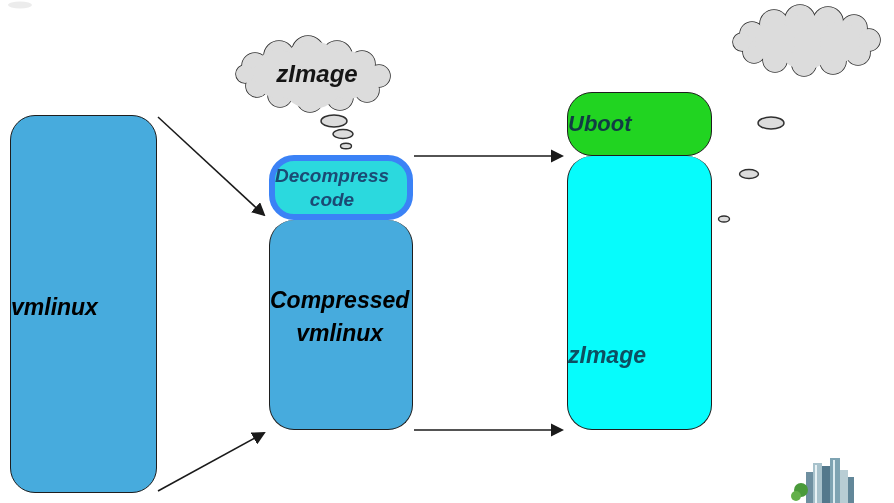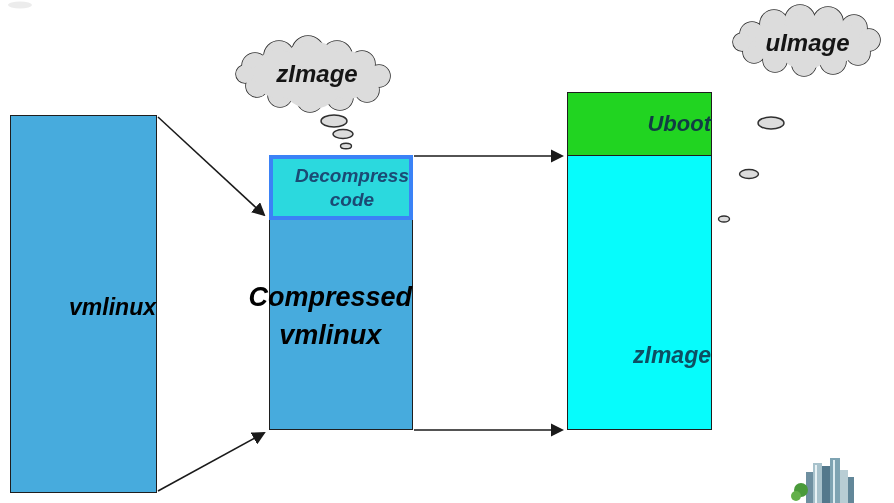"uImage" div.cloud-label { html: <div>uImage</div> -> none }
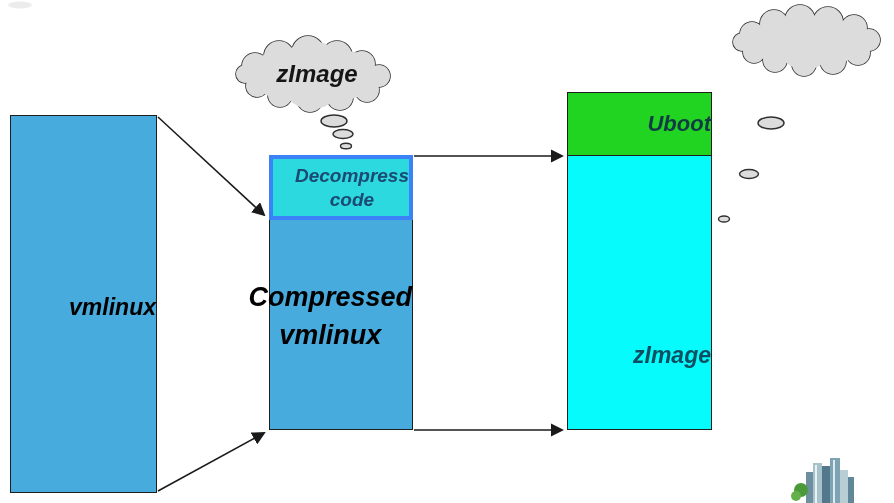"Uboot" .section { align-items: flex-end -> flex-start; border-radius: none -> 25px }
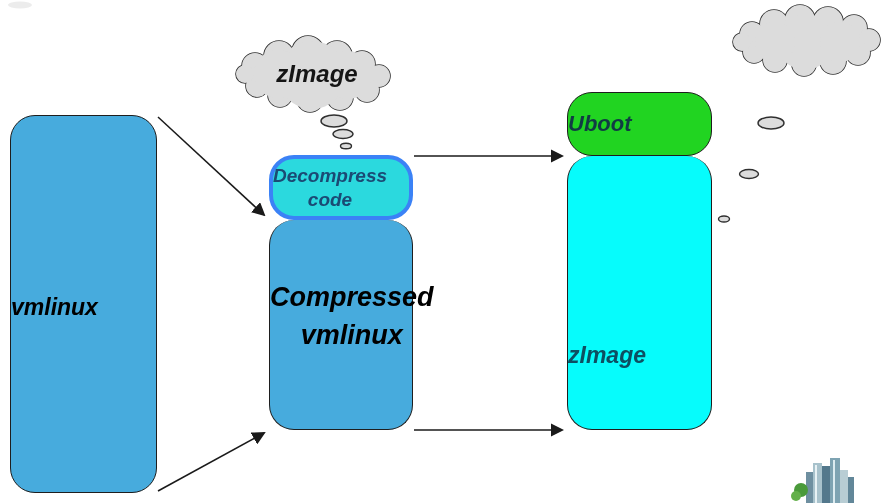"Decompress" #decompress-section { border: 4px solid #3b82f6 -> 6px solid #3b82f6 }
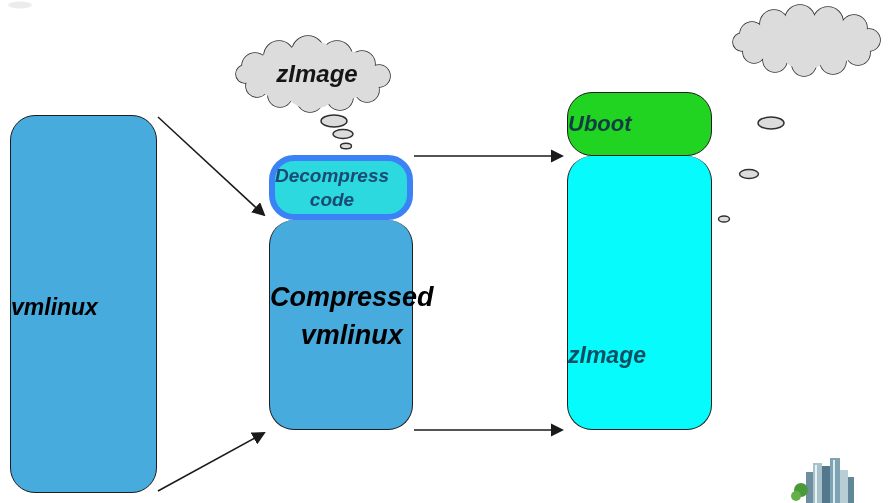"Compressed" #compressed-label { font-size: 27px -> 23px }
